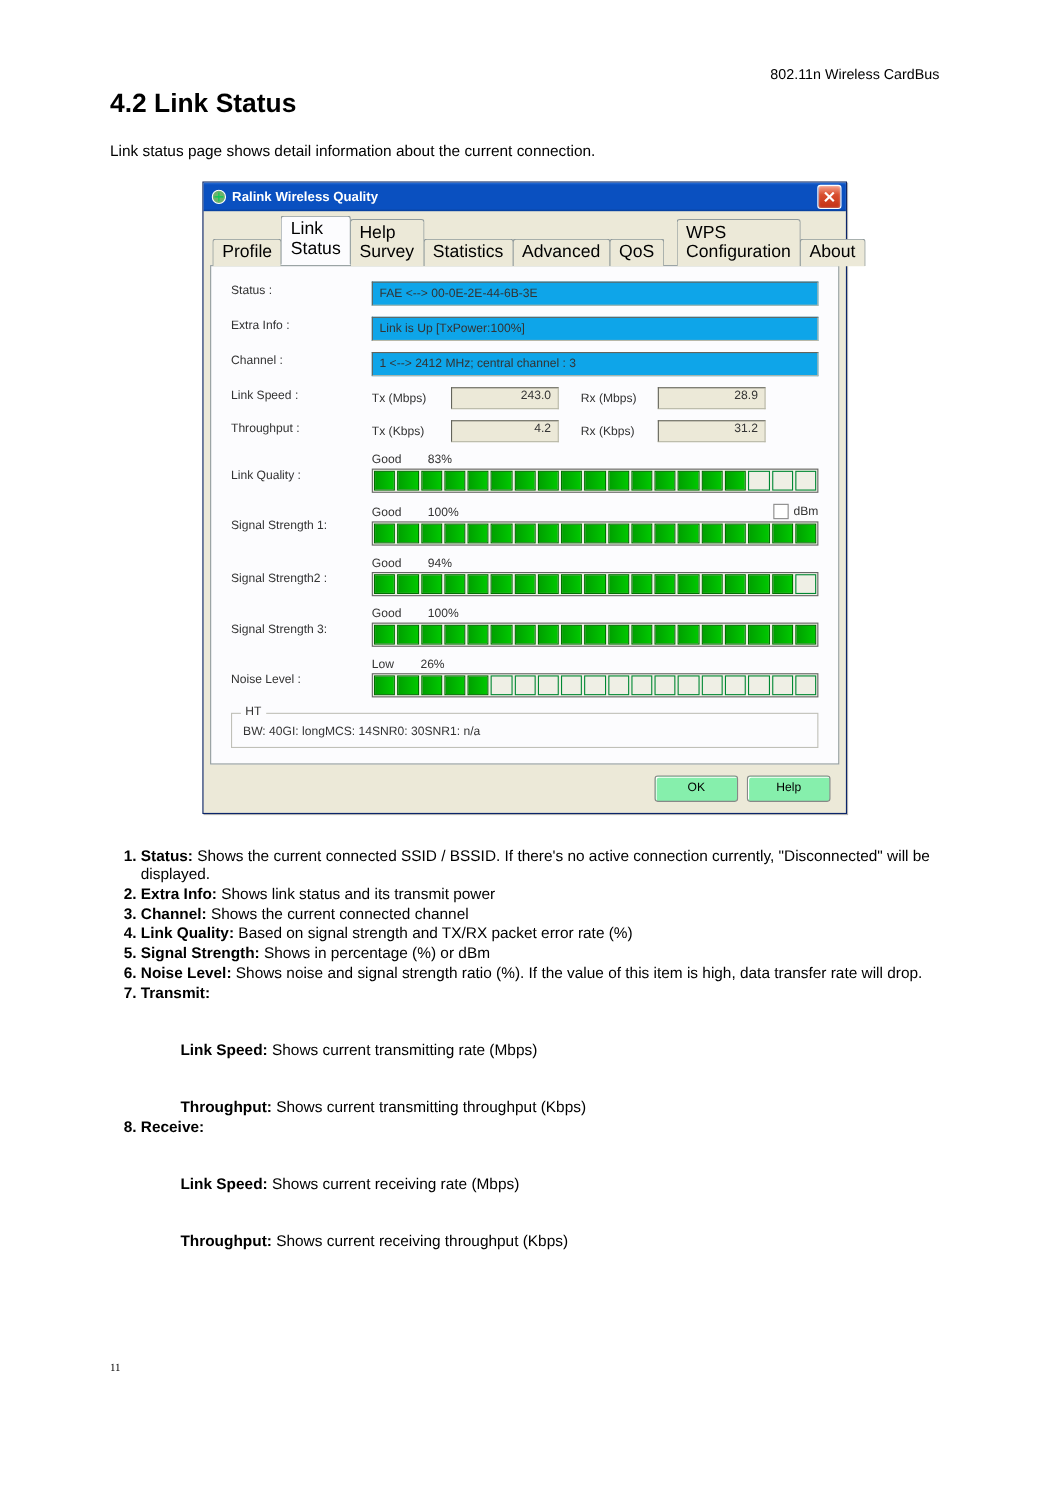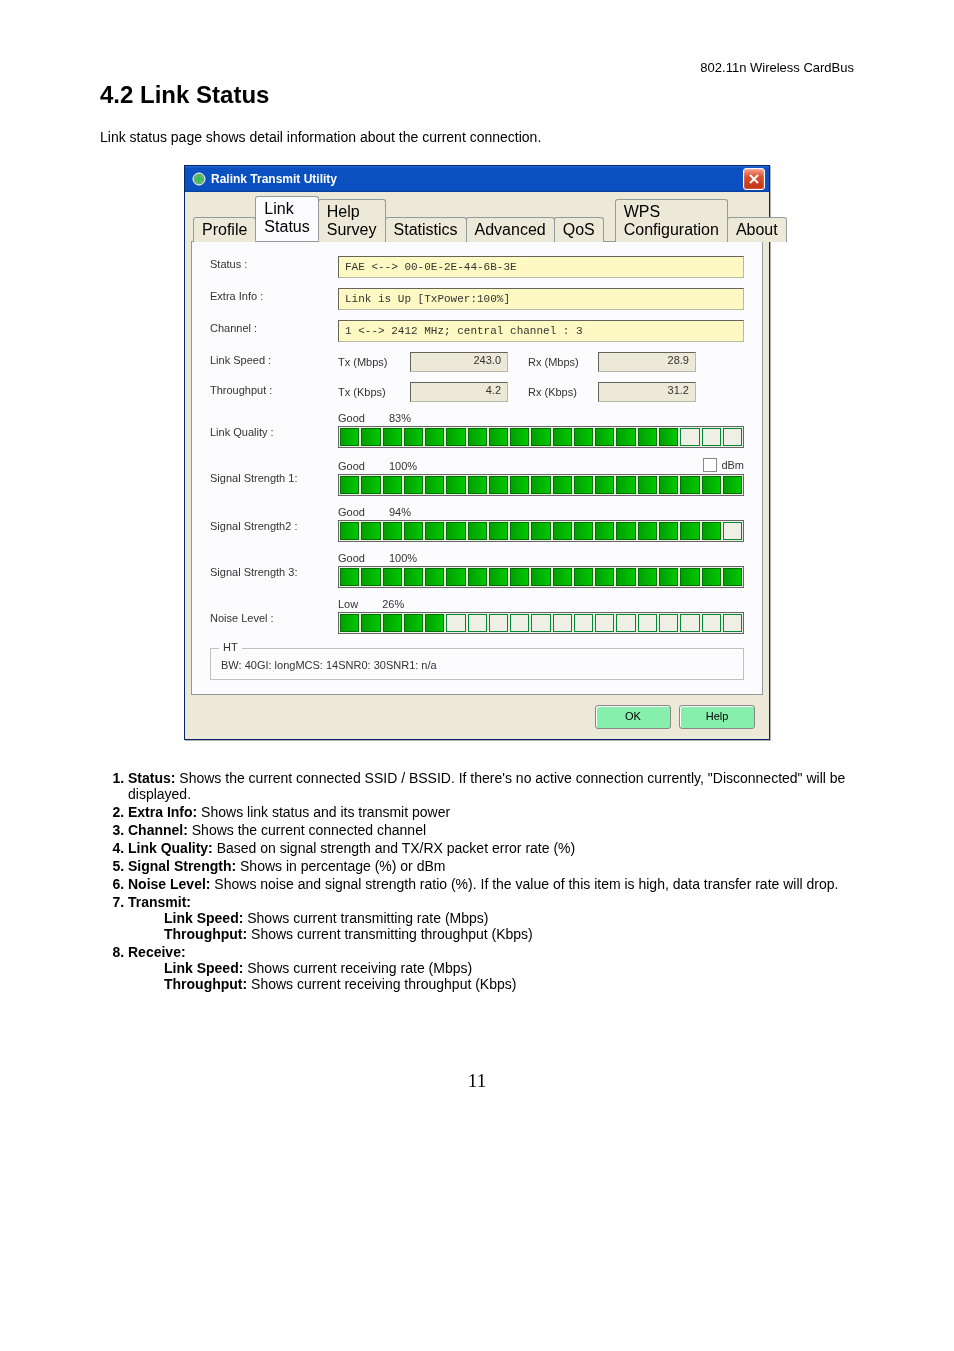"Ralink Transmit Utility" span.title { text: Transmit Utility -> Wireless Quality }
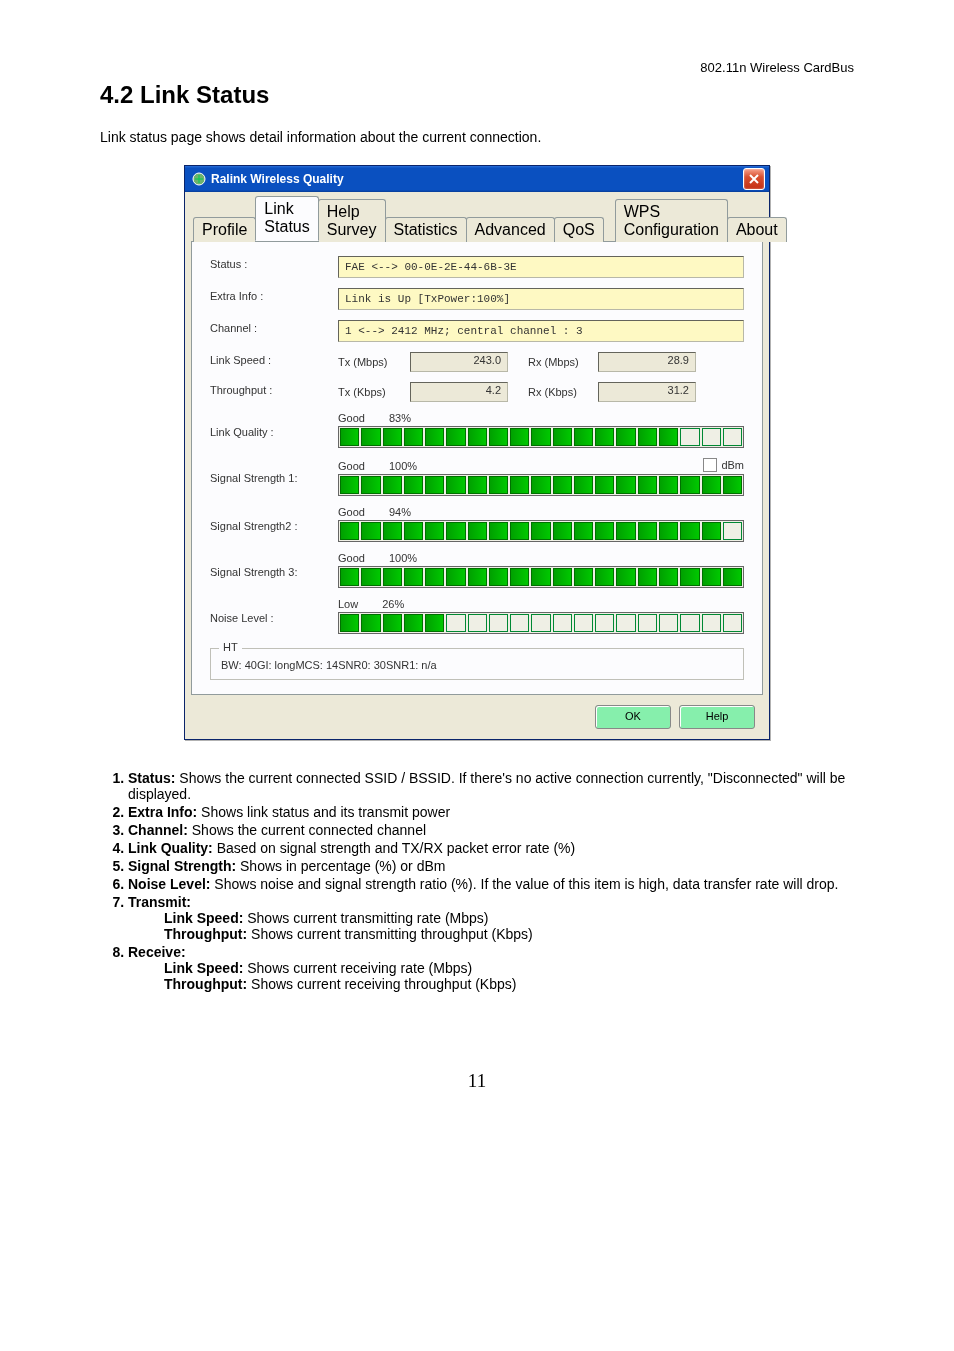"FAE <--> 00-0E-2E-44-6B-3E" .ls-box { background: #fef9c3 -> #0ea5e9; font-family: Liberation Mono, monospace -> none }
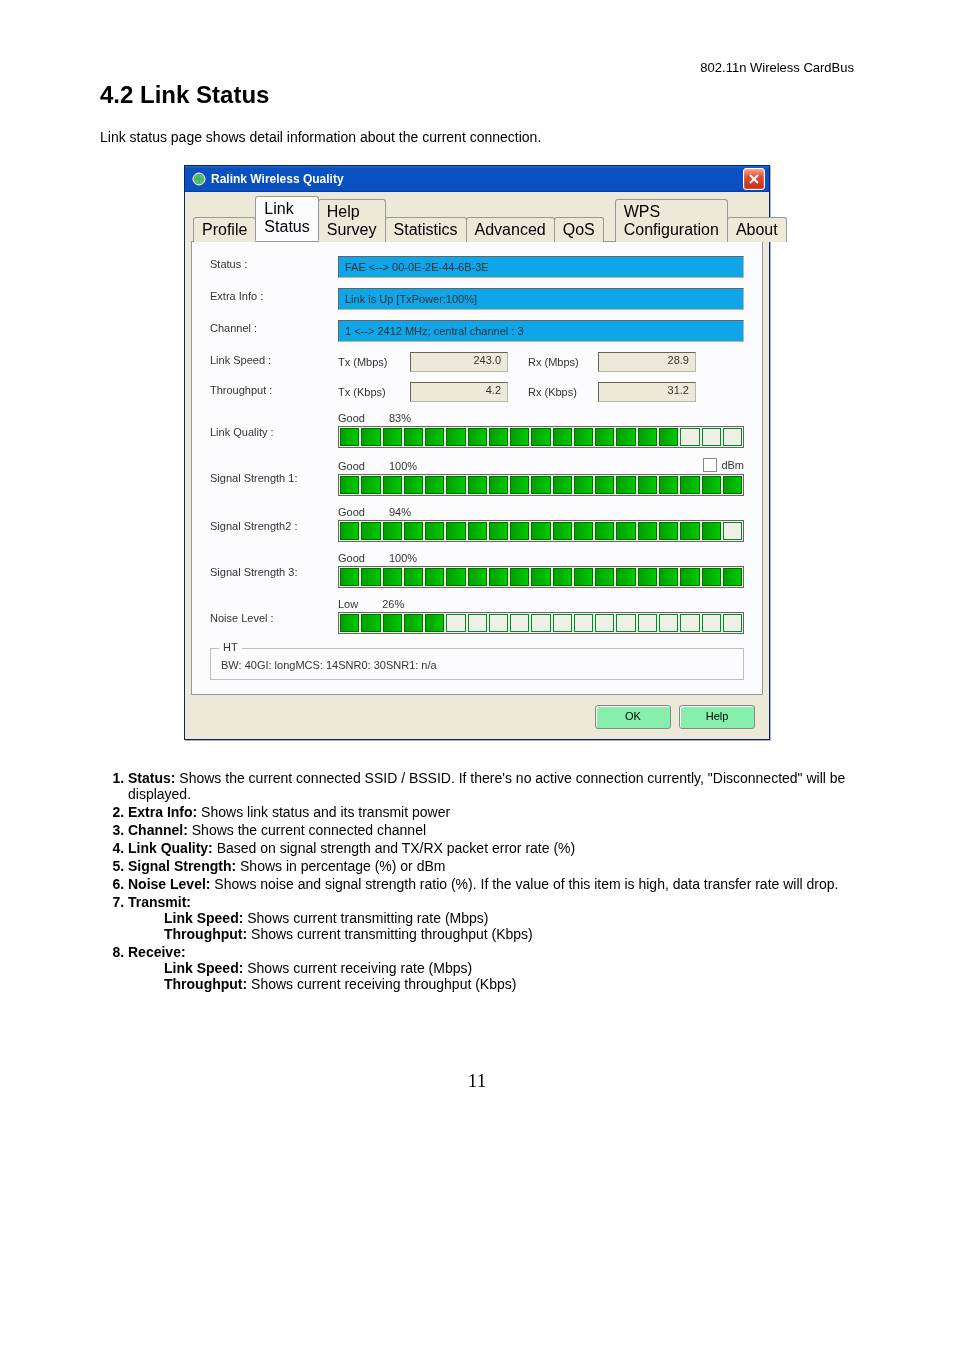"Link Speed: Shows current transmitting" .subindent { margin-top: none -> 36px }
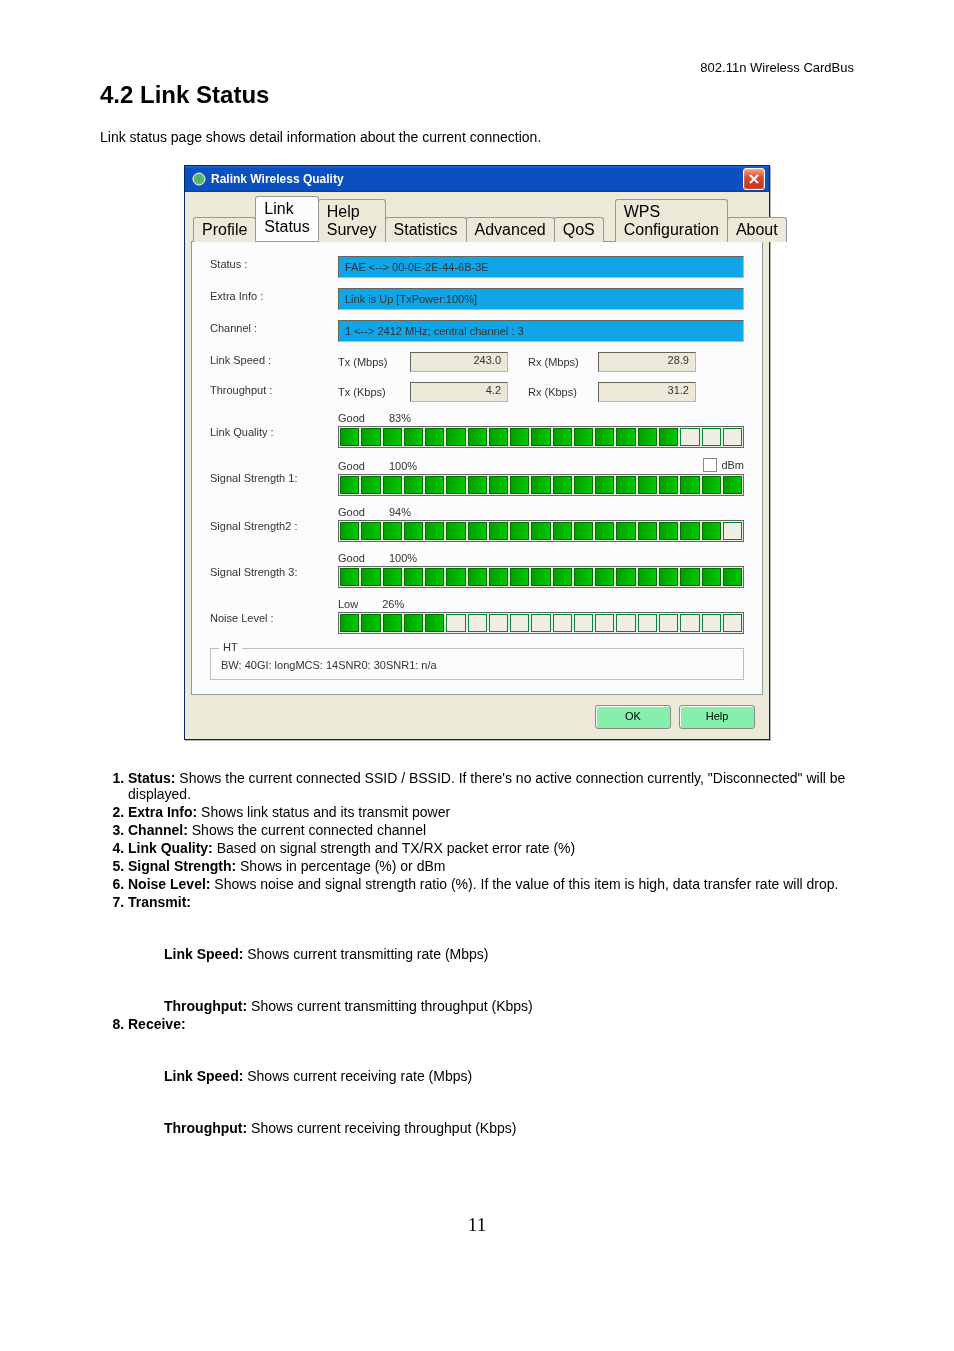"11" .page-number { font-size: 19px -> 10px; margin-top: 78px -> 102px; text-align: center -> left }
